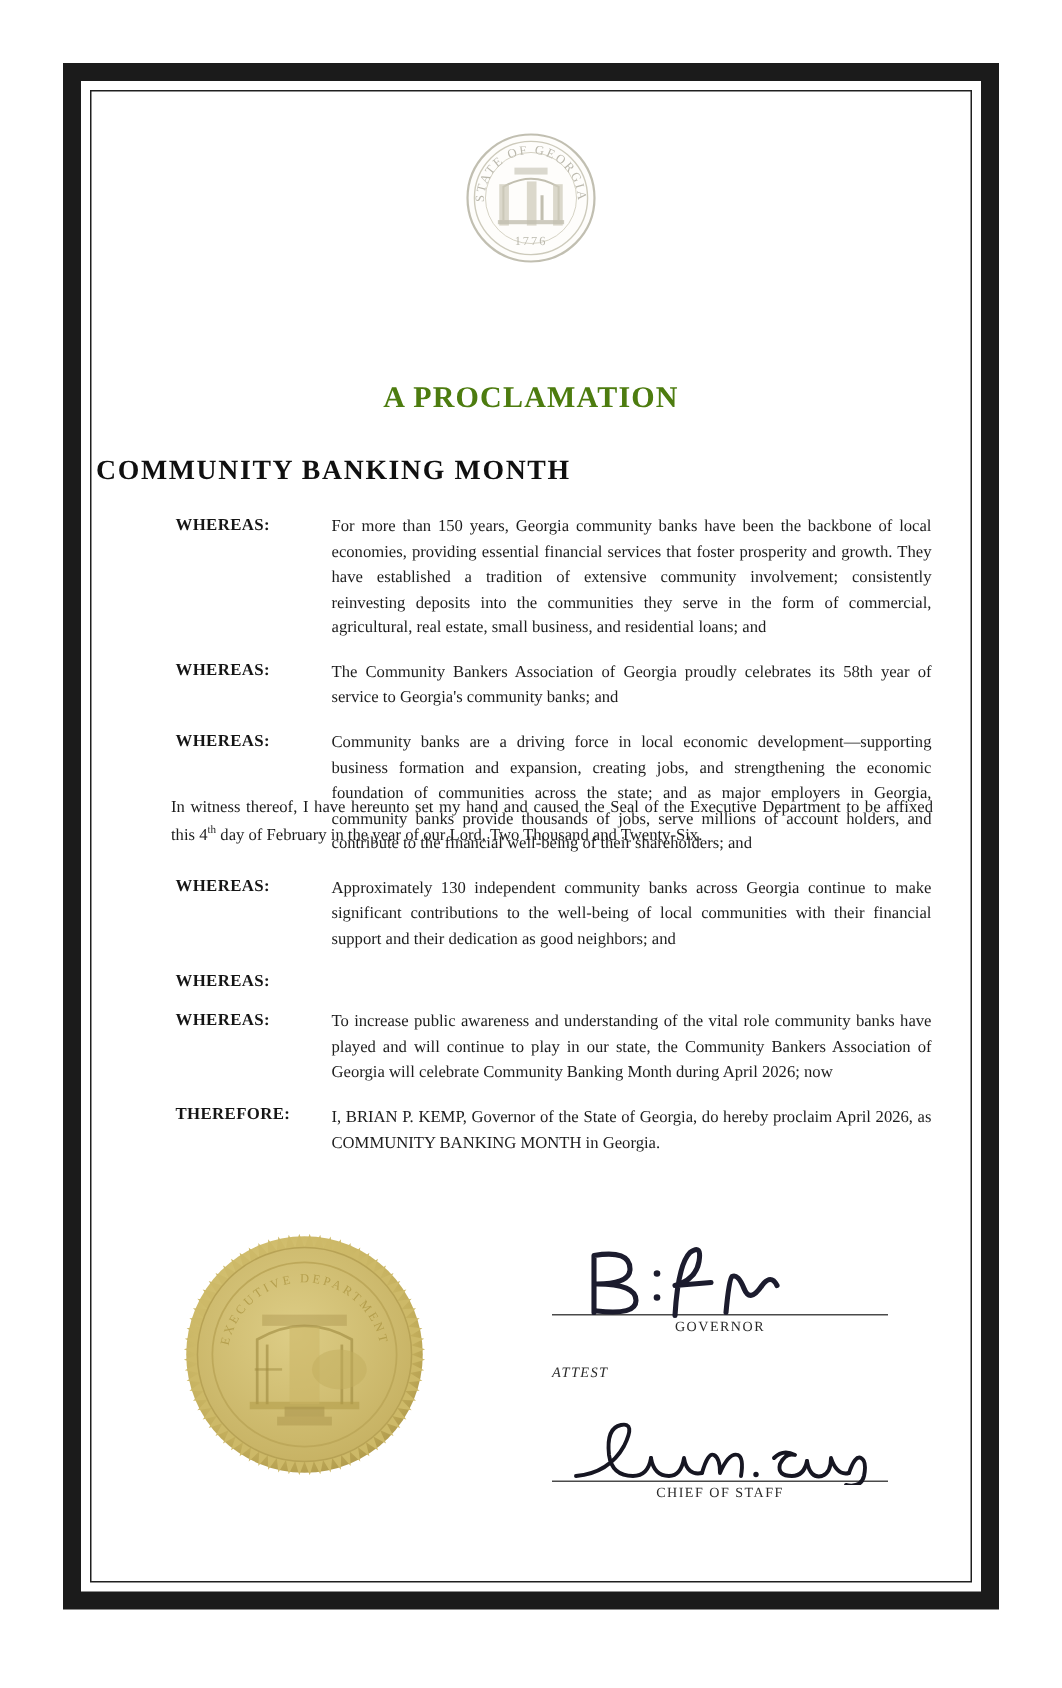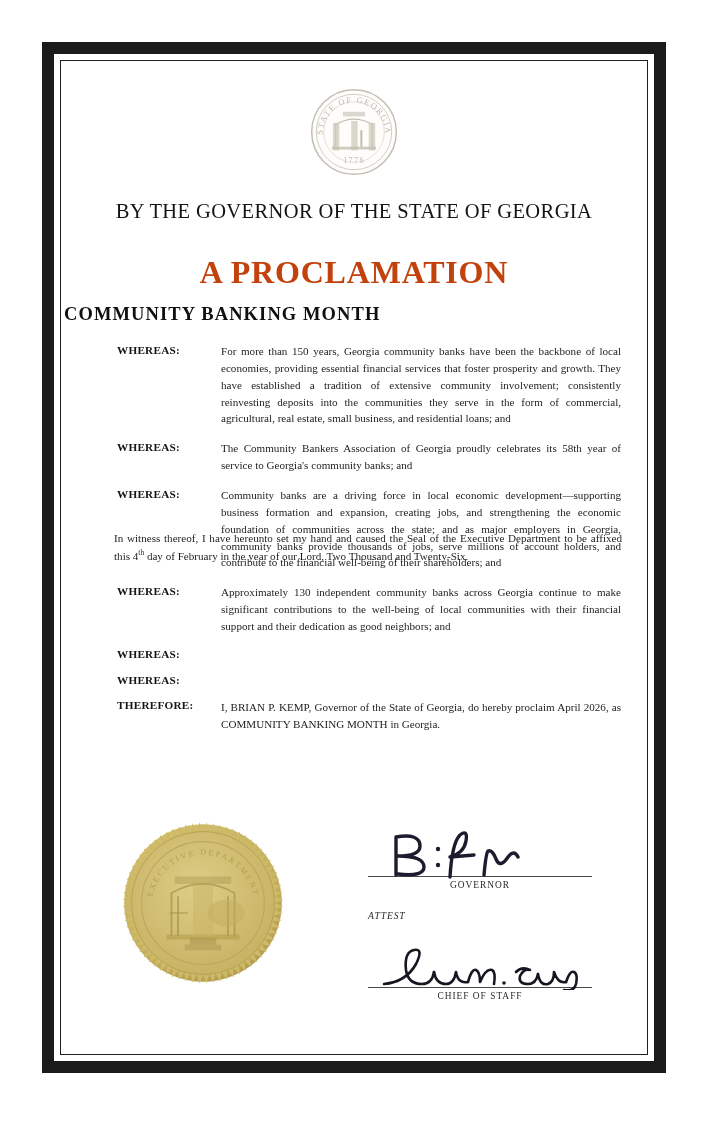"BY THE GOVERNOR OF THE" div.hd-governor { html: <div>BY THE GOVERNOR OF THE STATE OF GEORGIA</div> -> none }
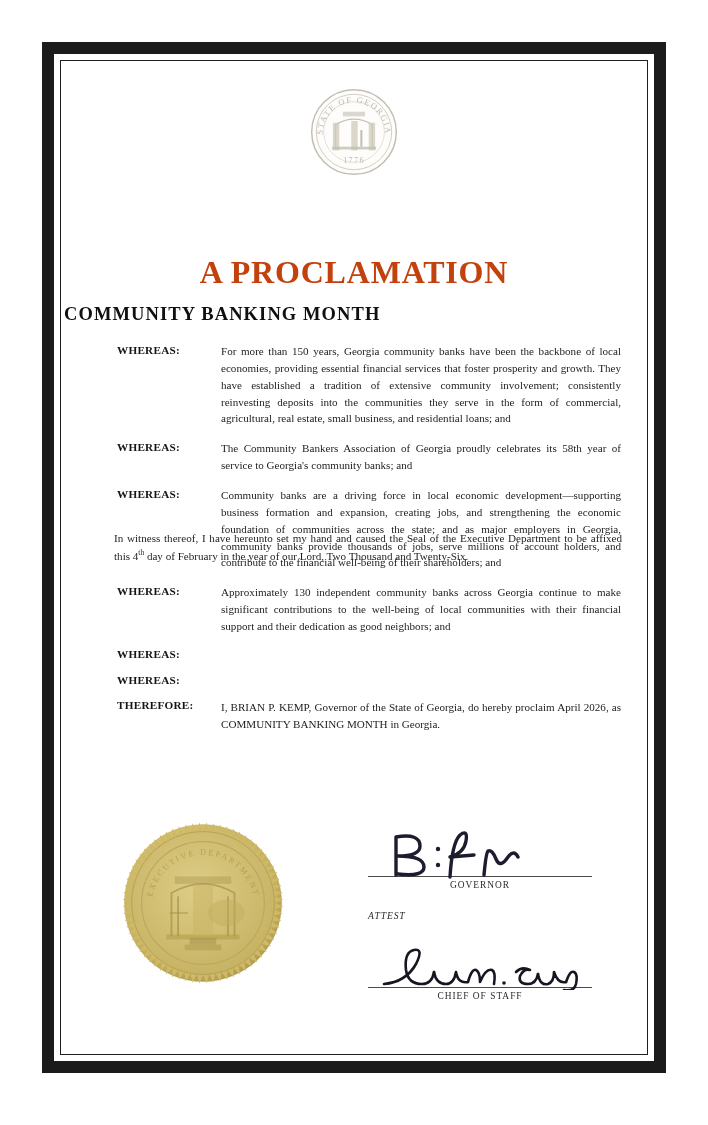"A PROCLAMATION" .hd-proclamation { color: #c2410c -> #4d7c0f; font-size: 32px -> 20px }
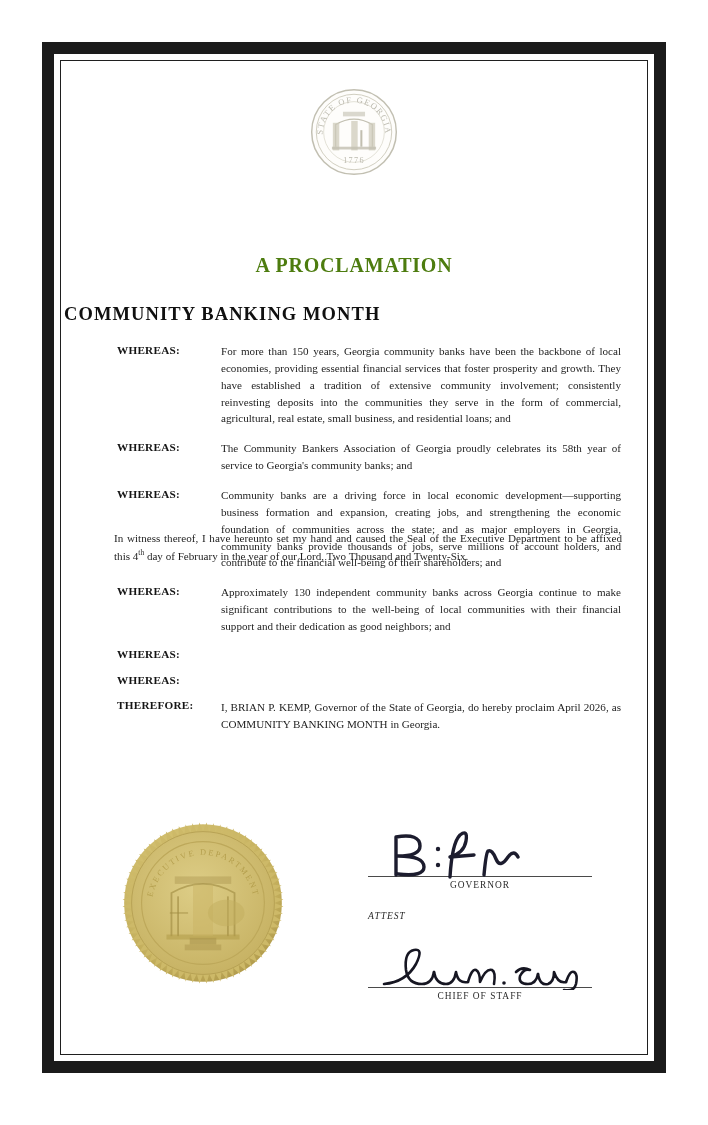"To increase public awareness and" div.clause-body { html: none -> <div>To increase public awareness and understanding of the vital role community banks have played and will continue to play in our state, the Community Bankers Association of Georgia will celebrate Community Banking Month during April 2026; now</div> }
